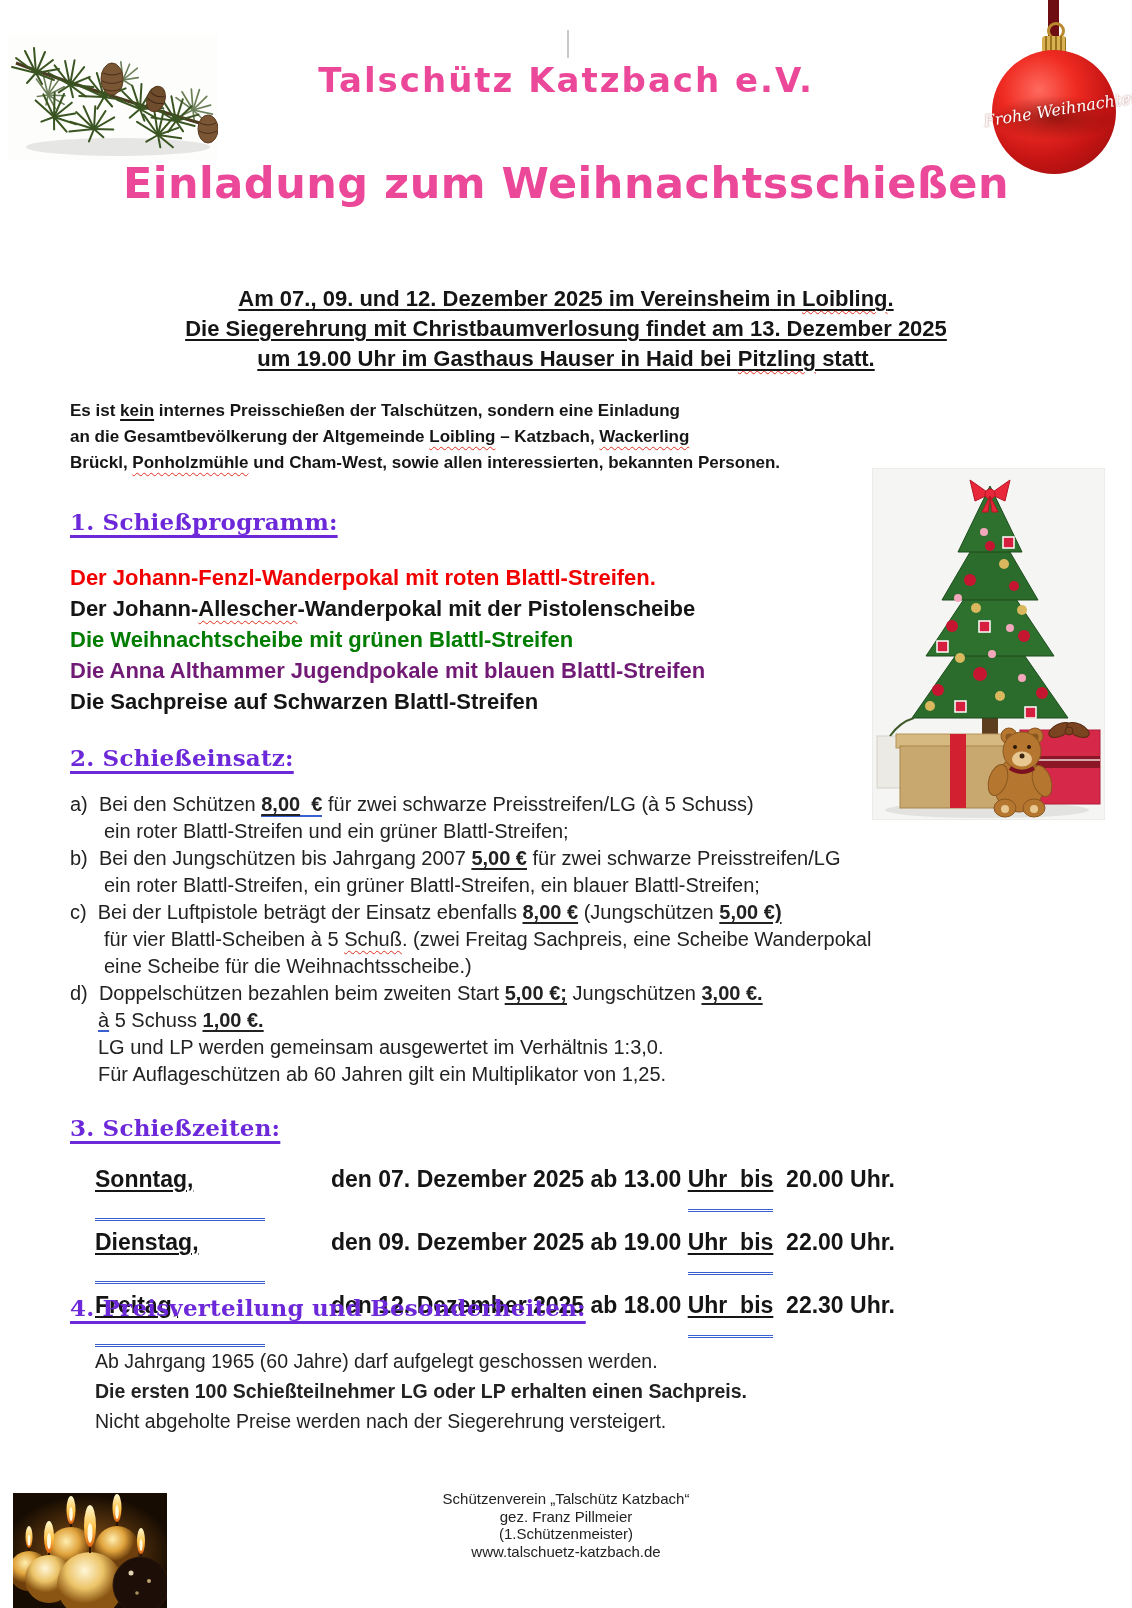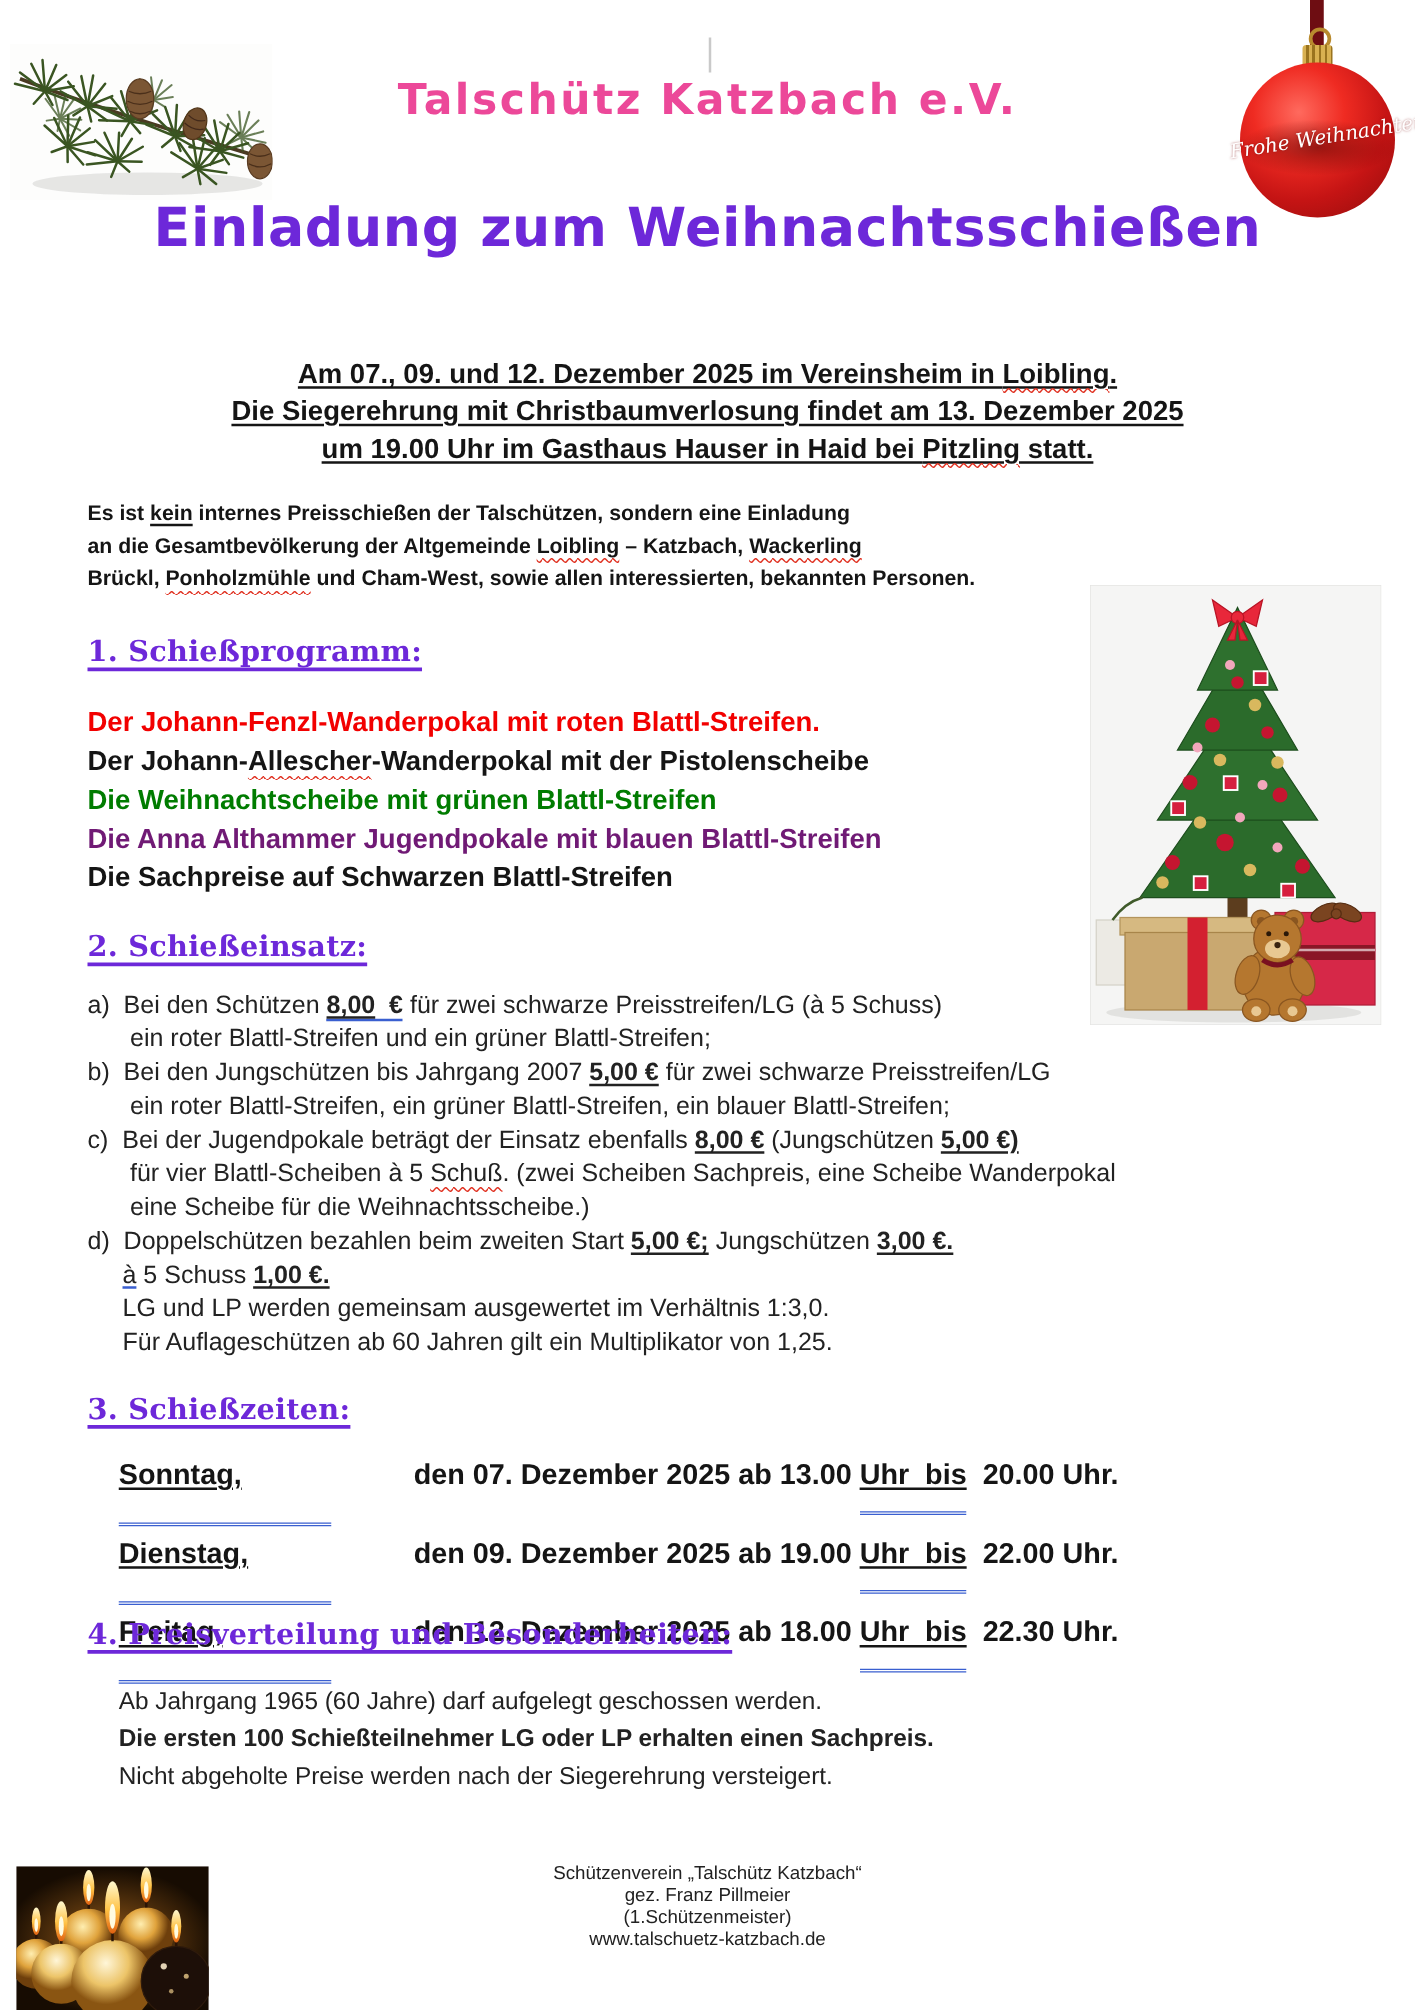"Einladung zum Weihnachtsschießen" #main-title { color: #6d28d9 -> #ec4899 }
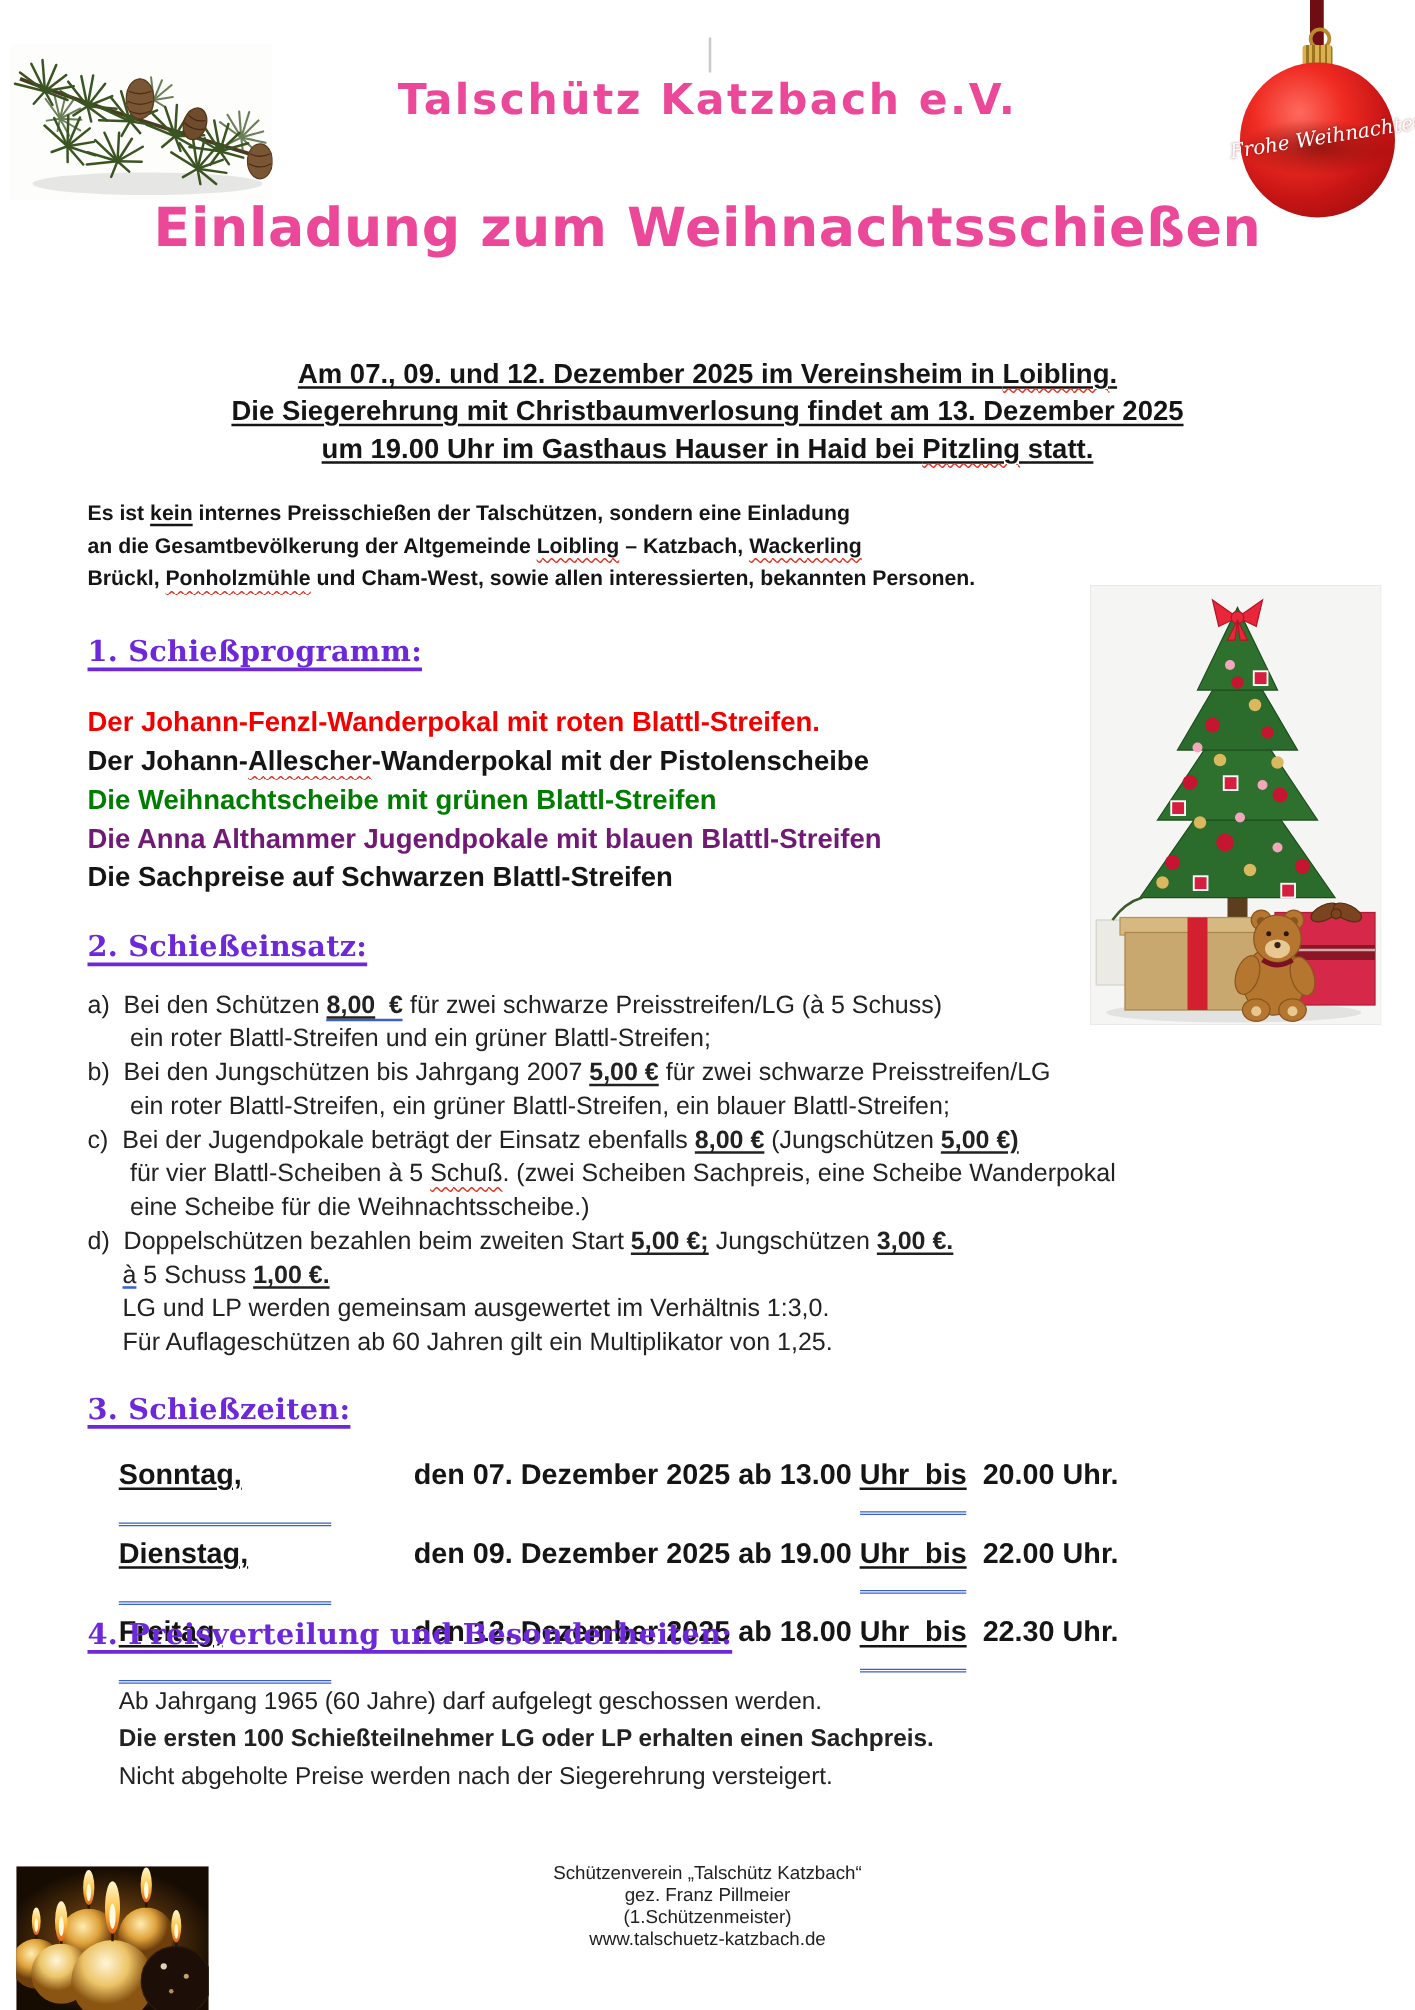"c) Bei der Jugendpokale beträgt" span { text: Jugendpokale -> Luftpistole }
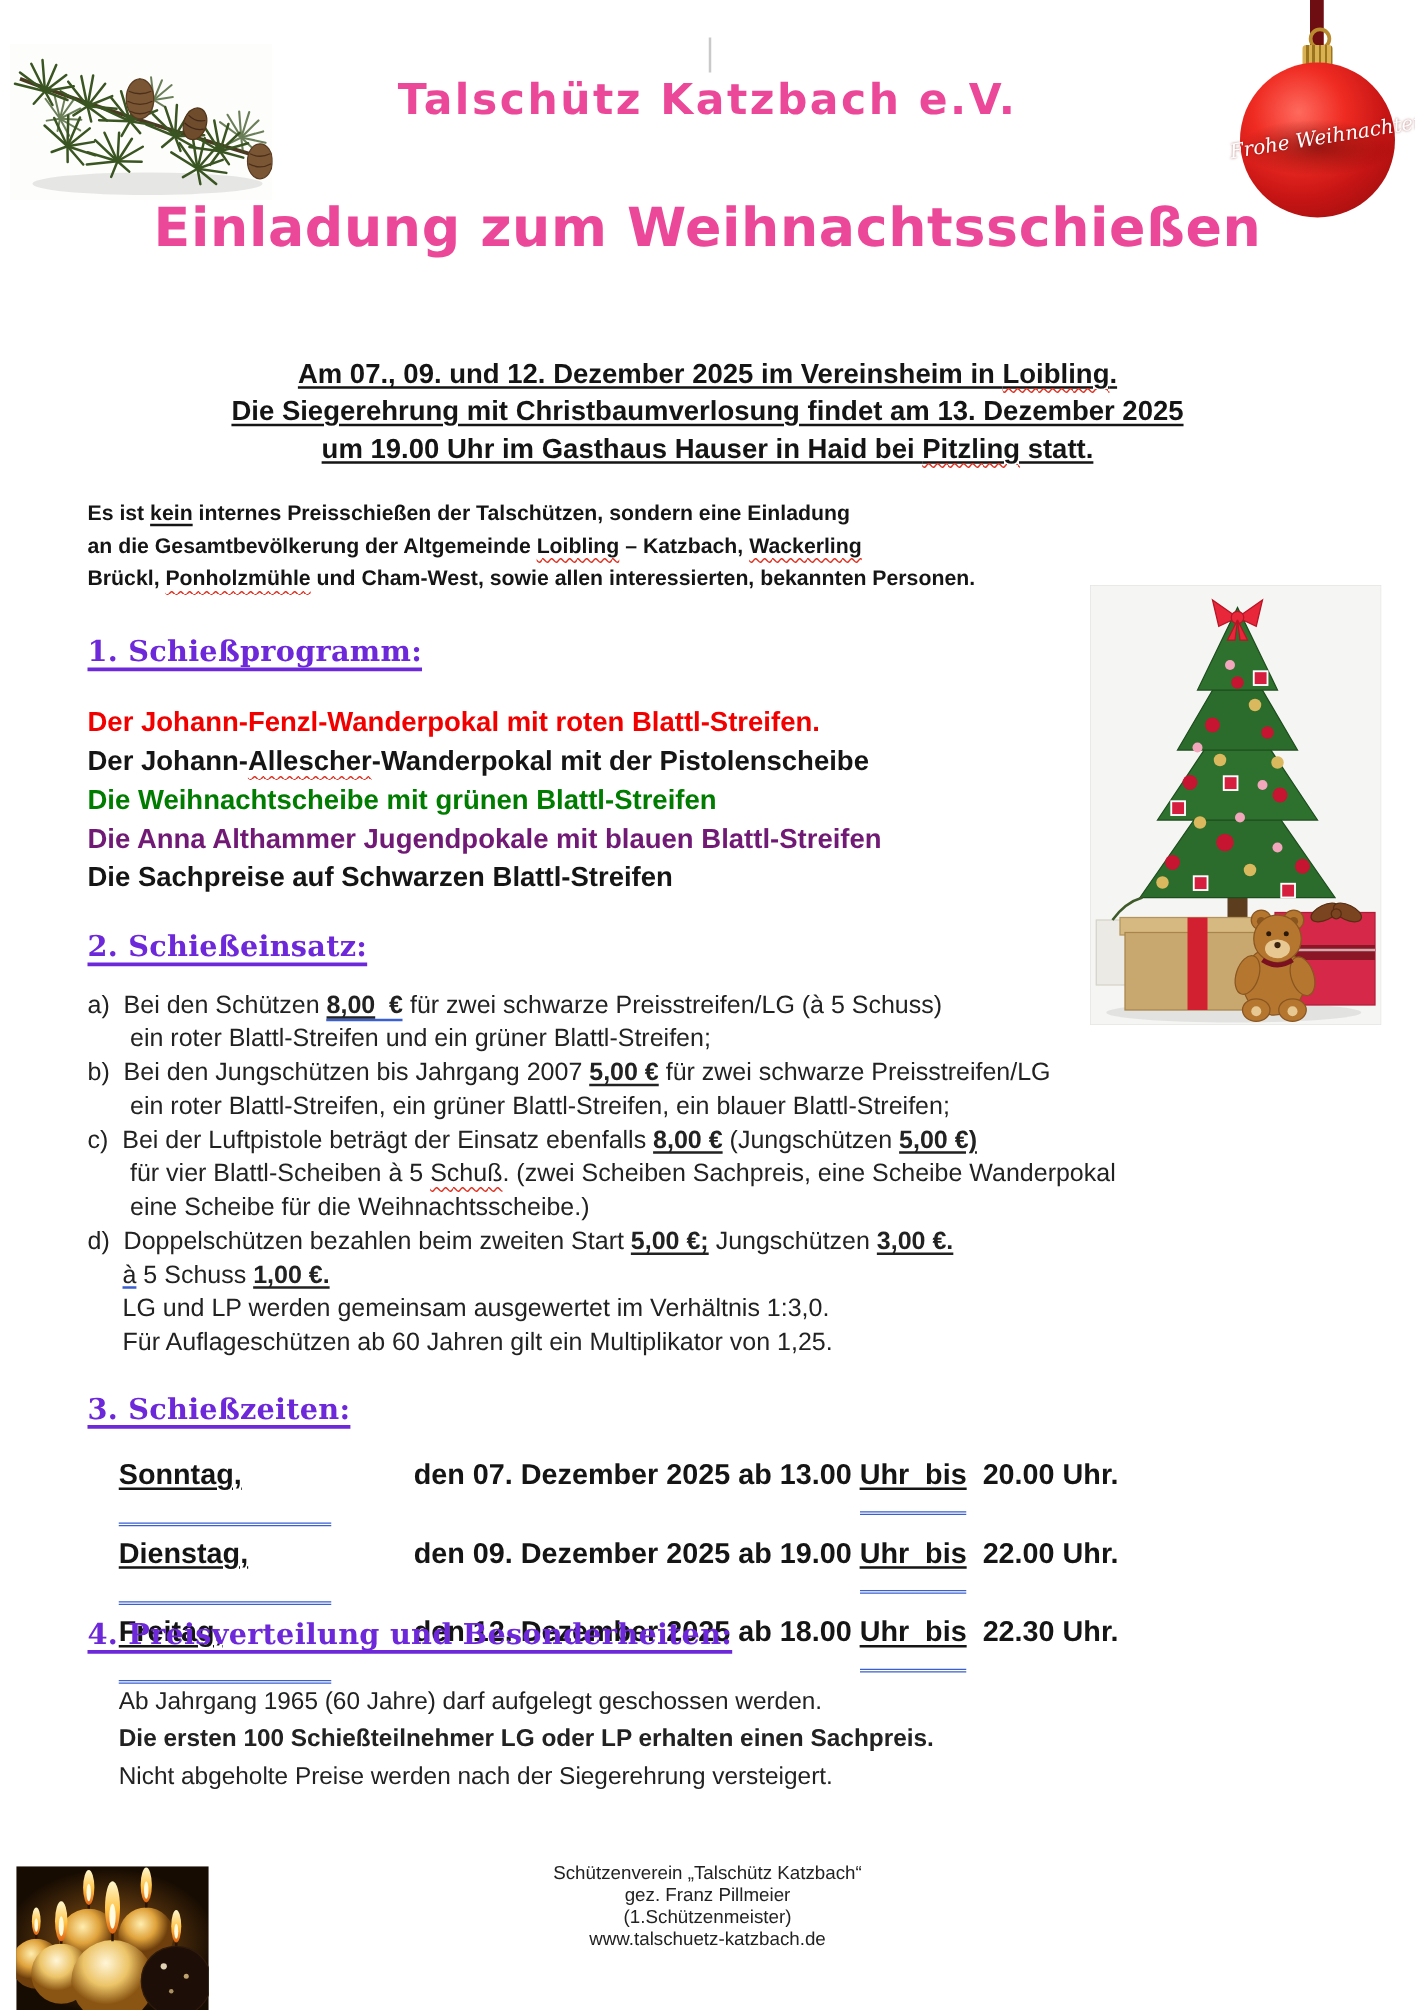". (zwei Scheiben Sachpreis, eine" span { text: Scheiben -> Freitag }
